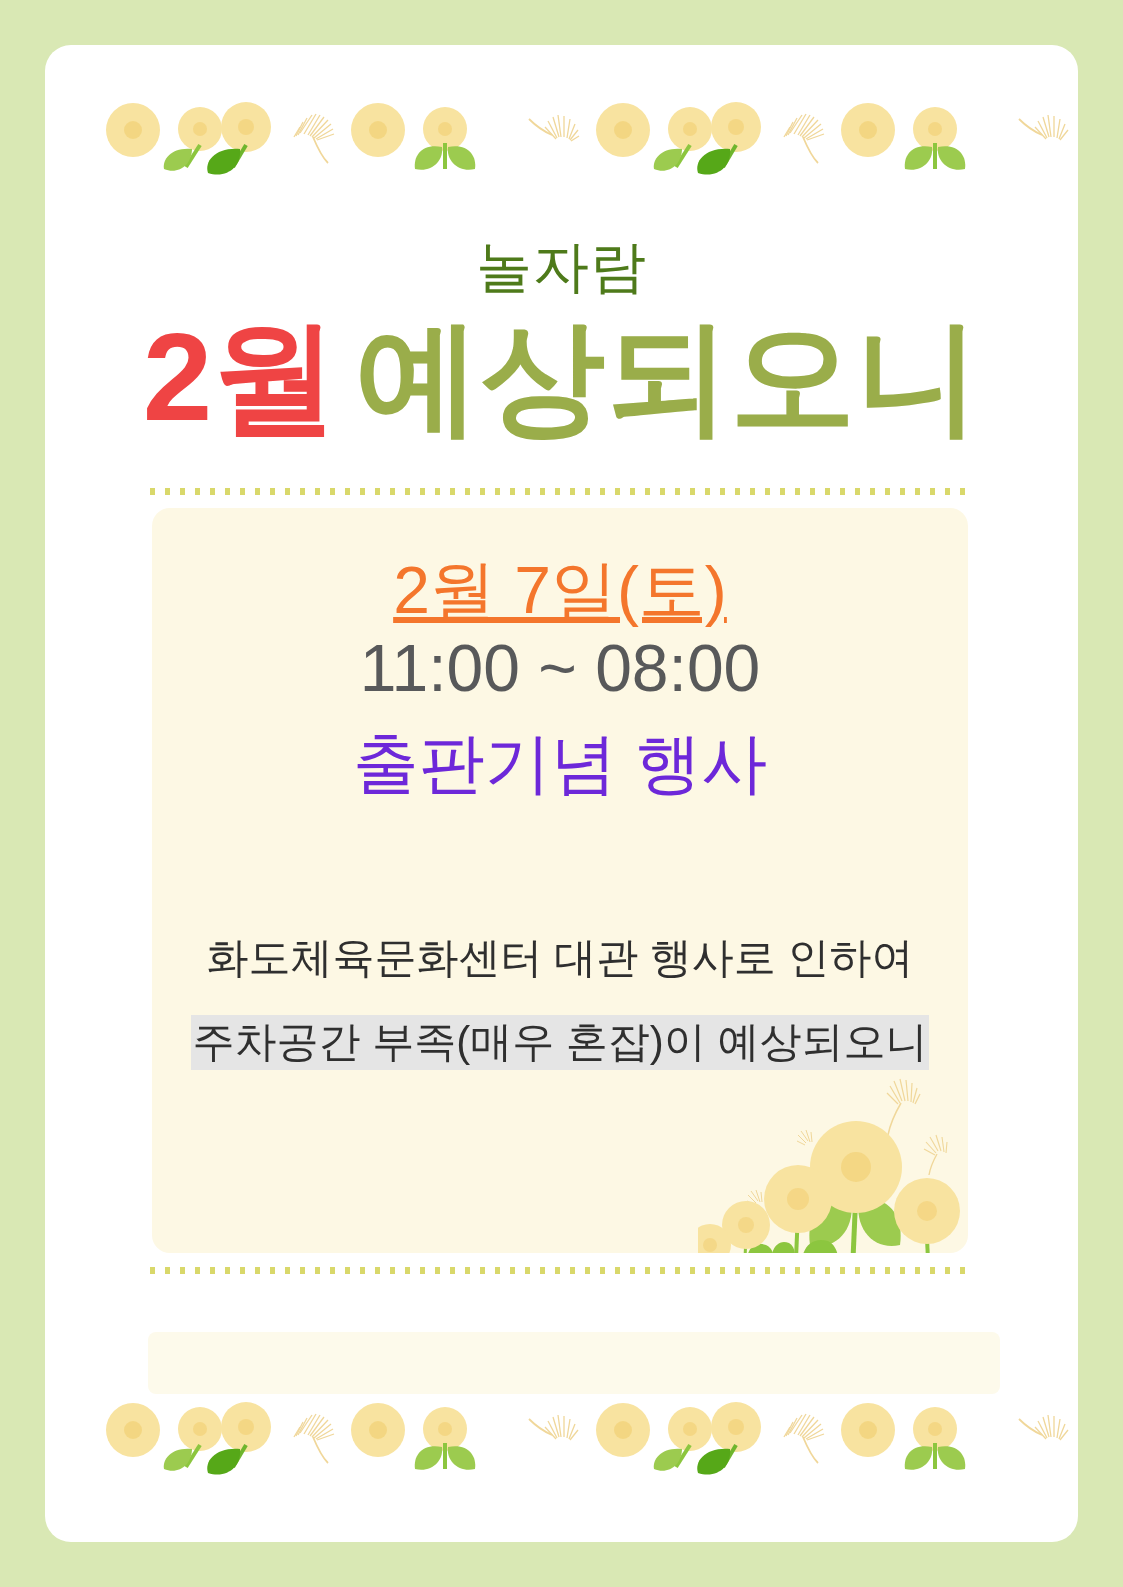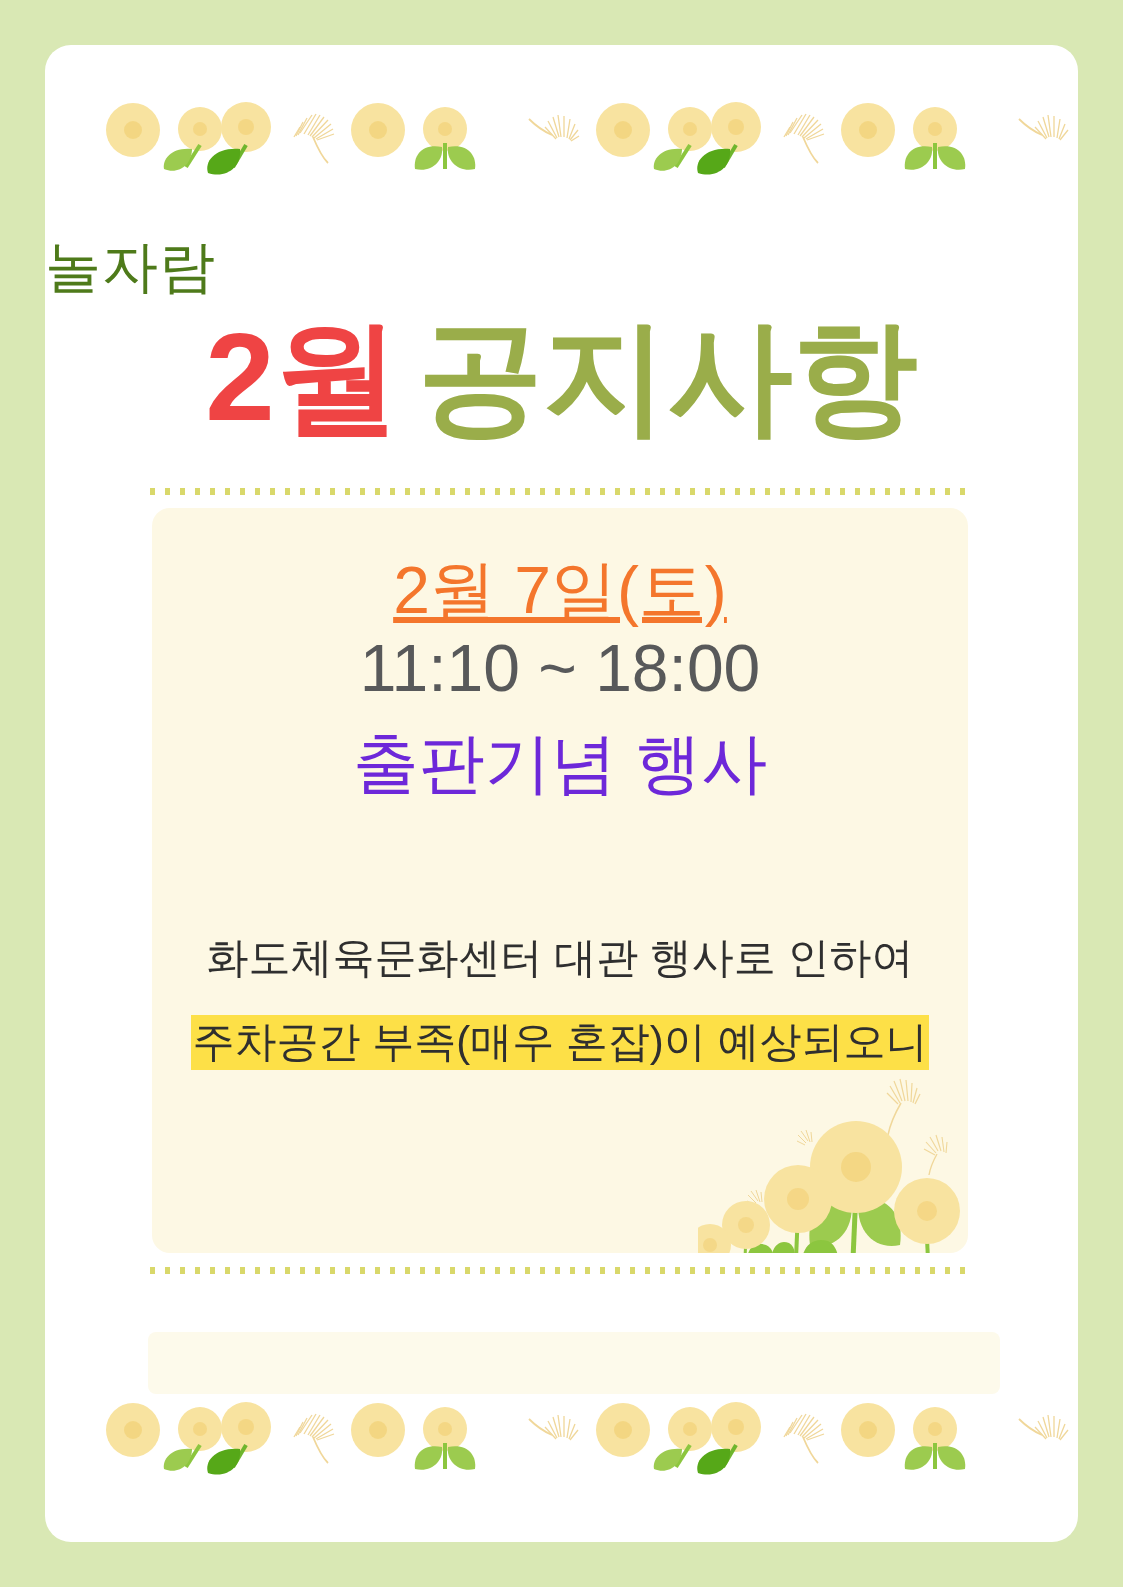"놀자람" .brand-name { text-align: none -> center }
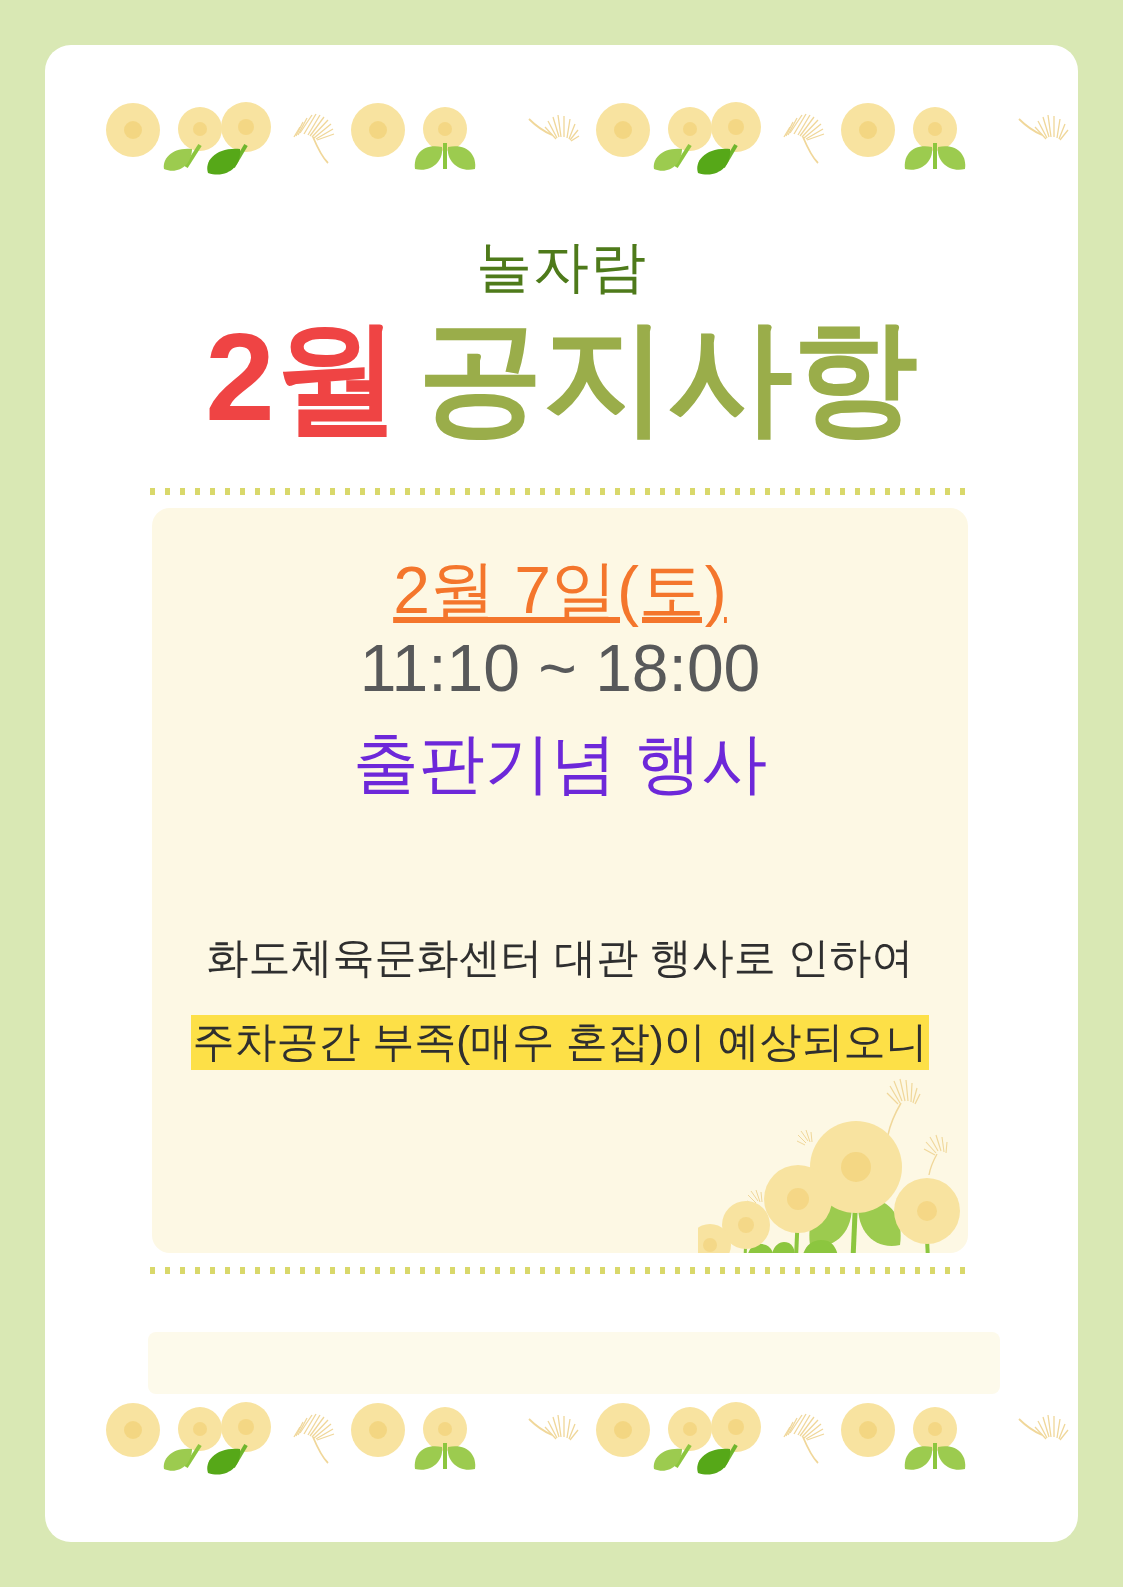"공지사항" span.notice { text: 공지사항 -> 예상되오니 }
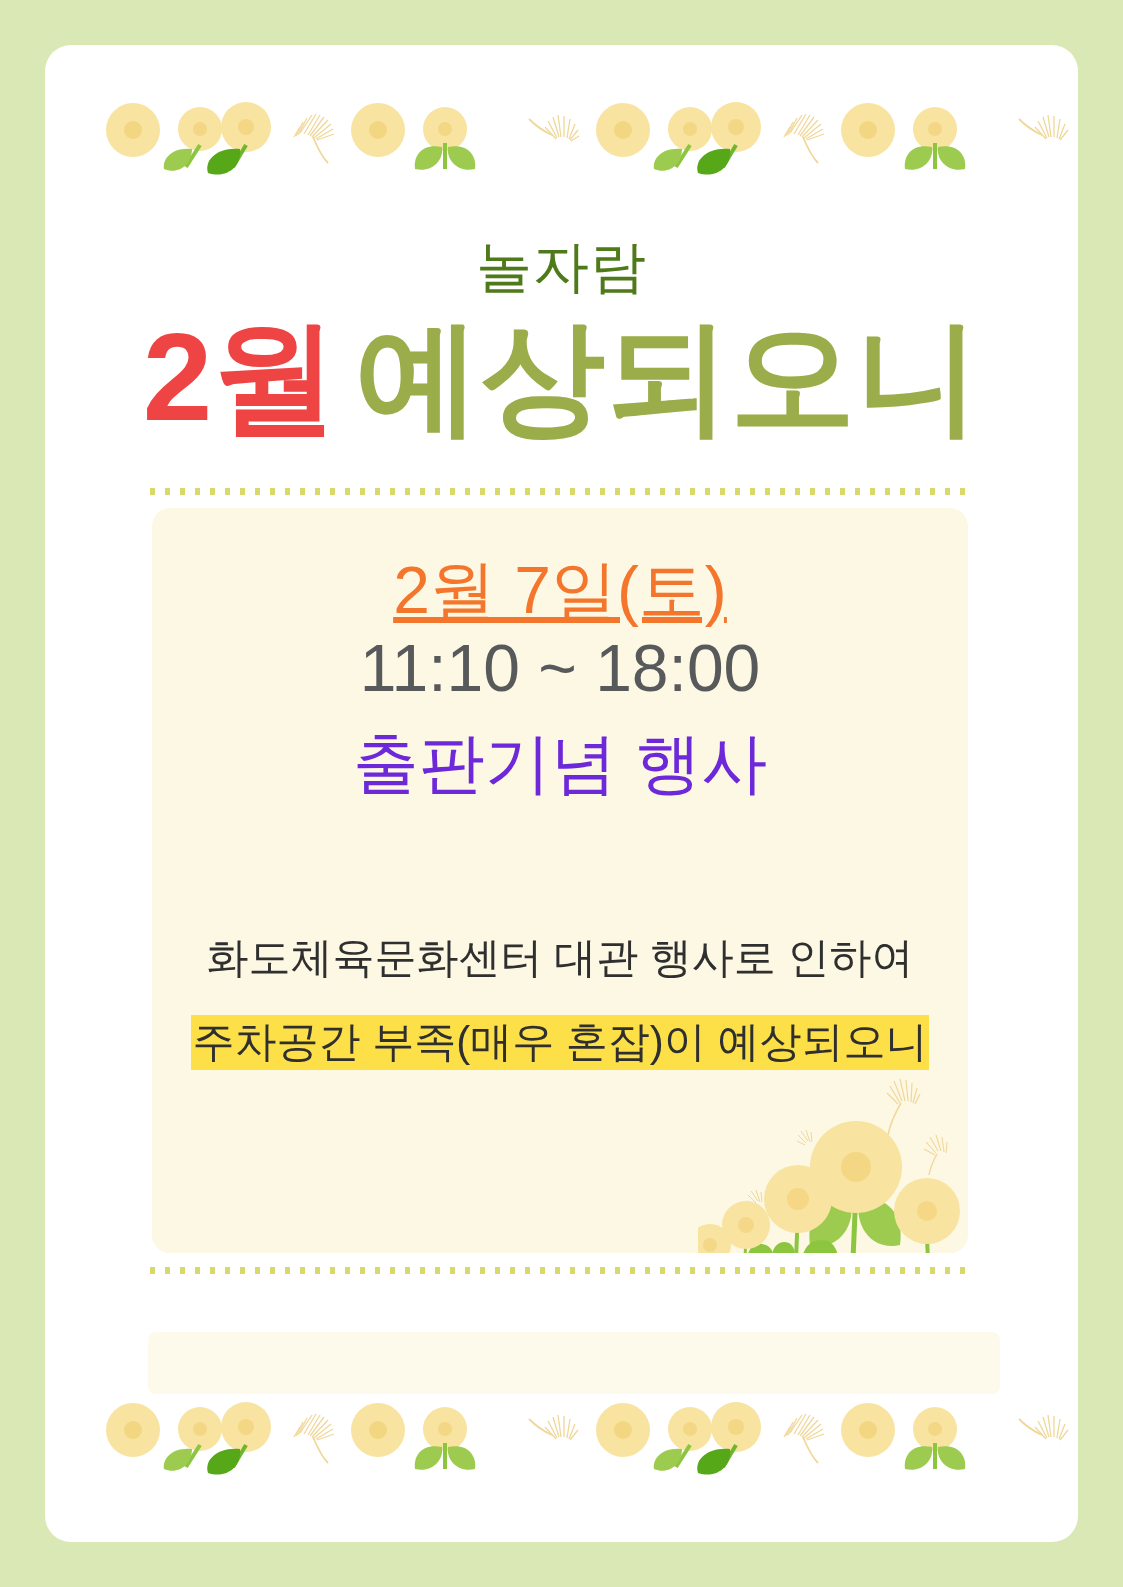"11:10 ~ 18:00" div.event-time { text: 11:10 ~ 18:00 -> 11:00 ~ 08:00 }
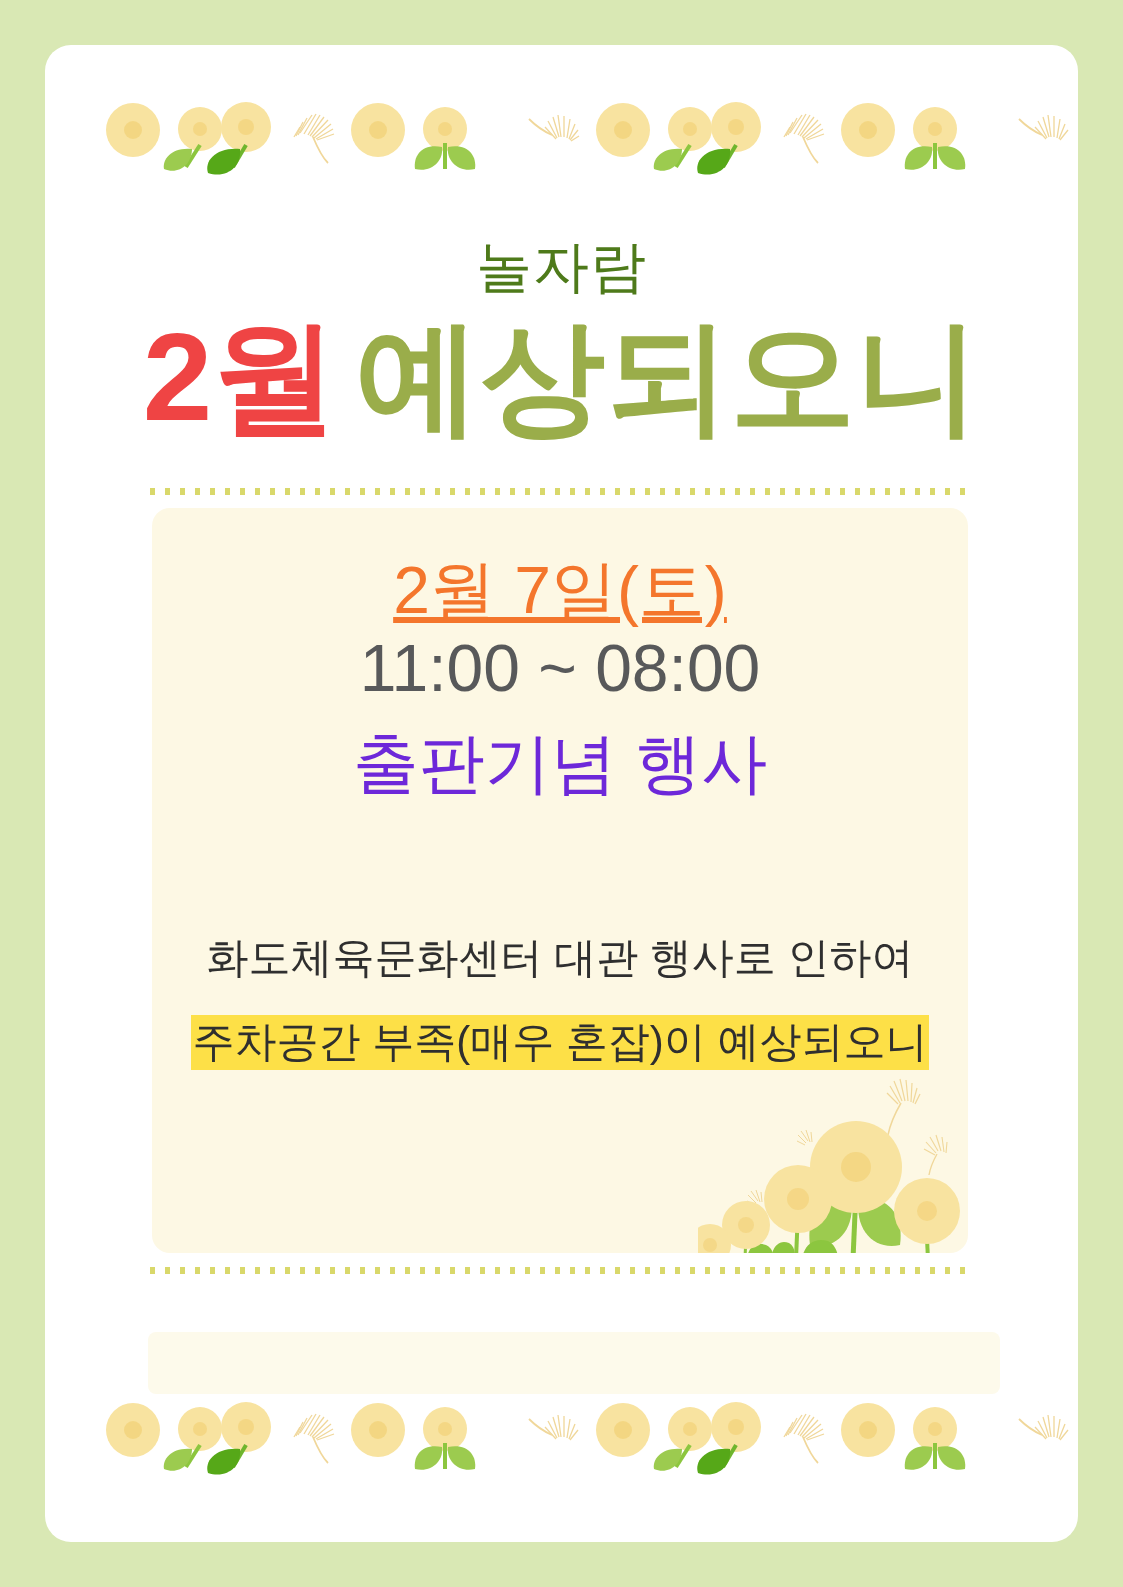"주차공간 부족(매우 혼잡)이 예상되오니" .body-line .hl { background: #fde047 -> #e5e5e5 }
